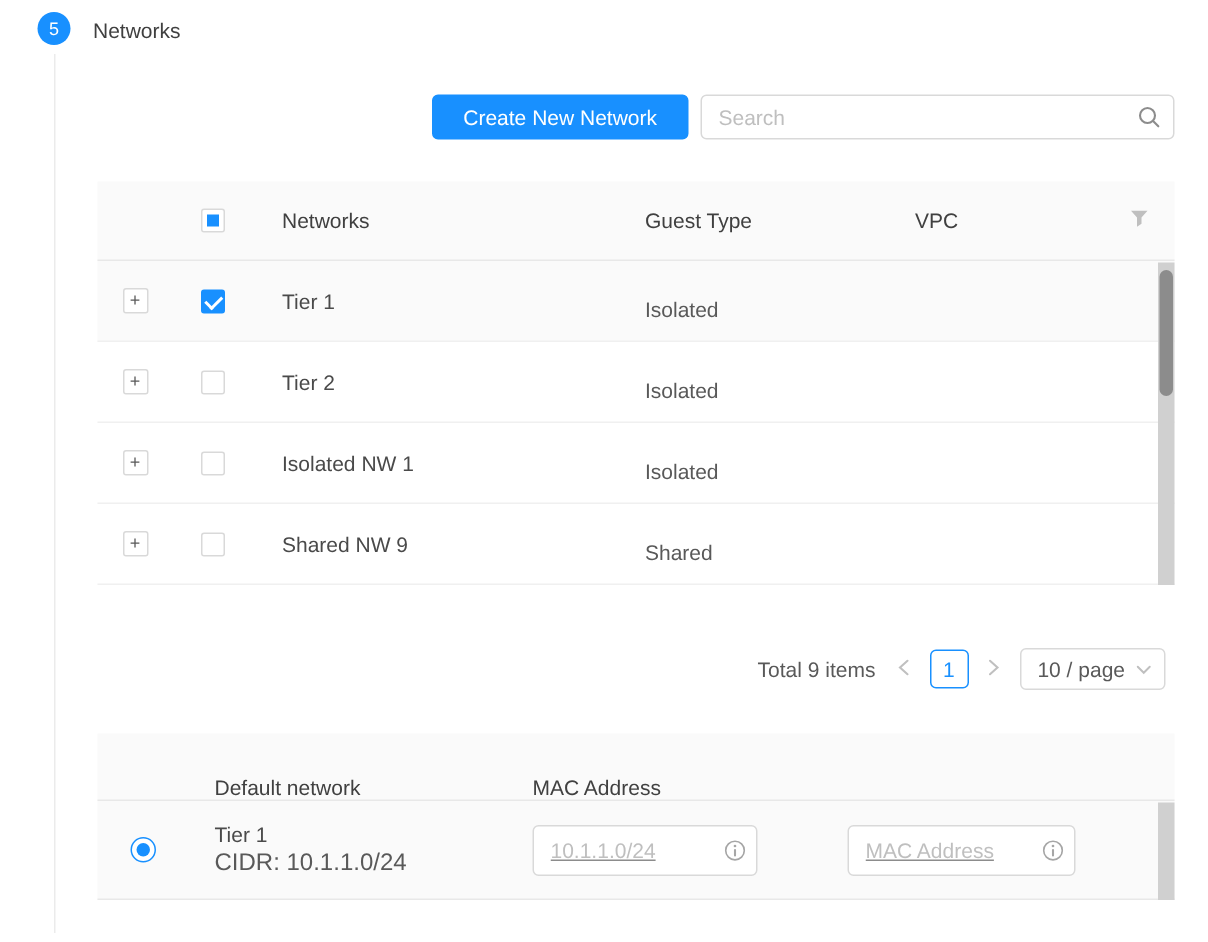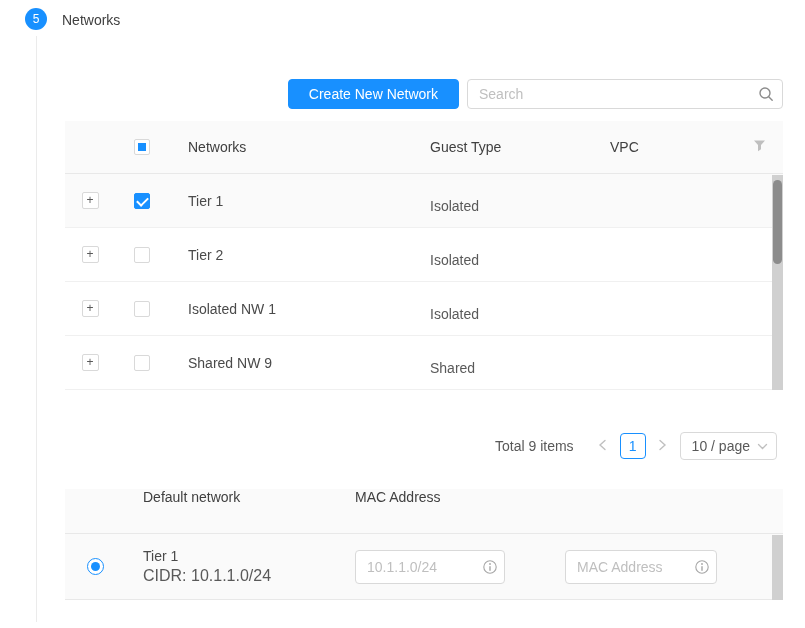"Create New Network" .toolbar { align-items: flex-end -> flex-start }
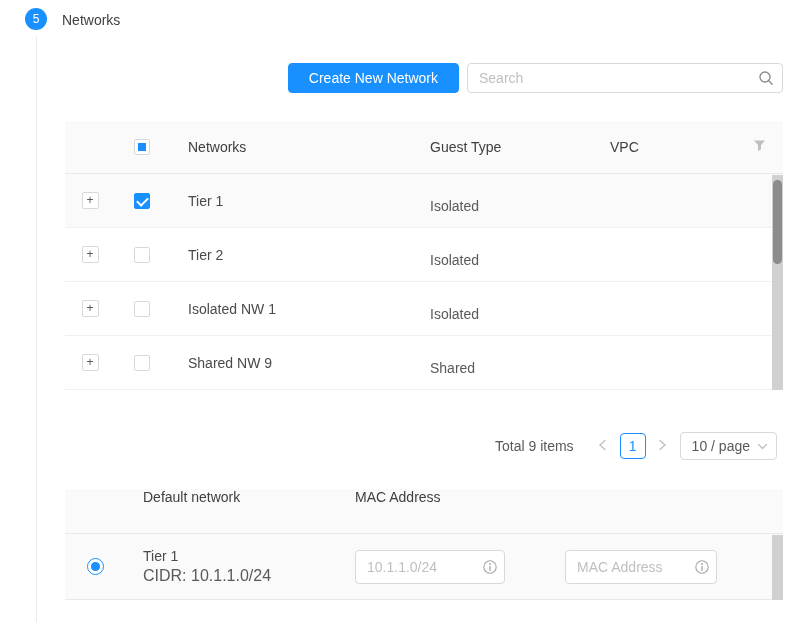"Total 9 items" .pager-total { margin-right: 12px -> 2px }
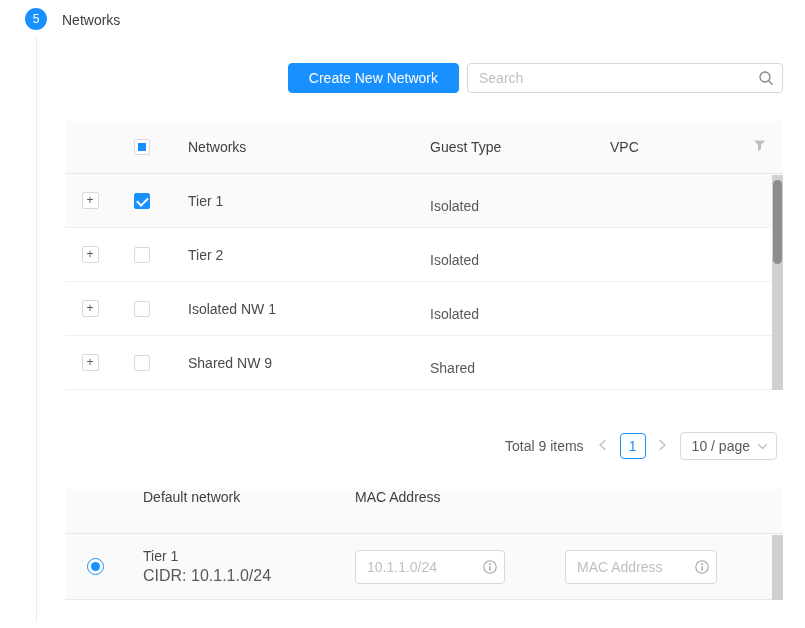"Default network" .t2-header { align-items: flex-start -> flex-end }
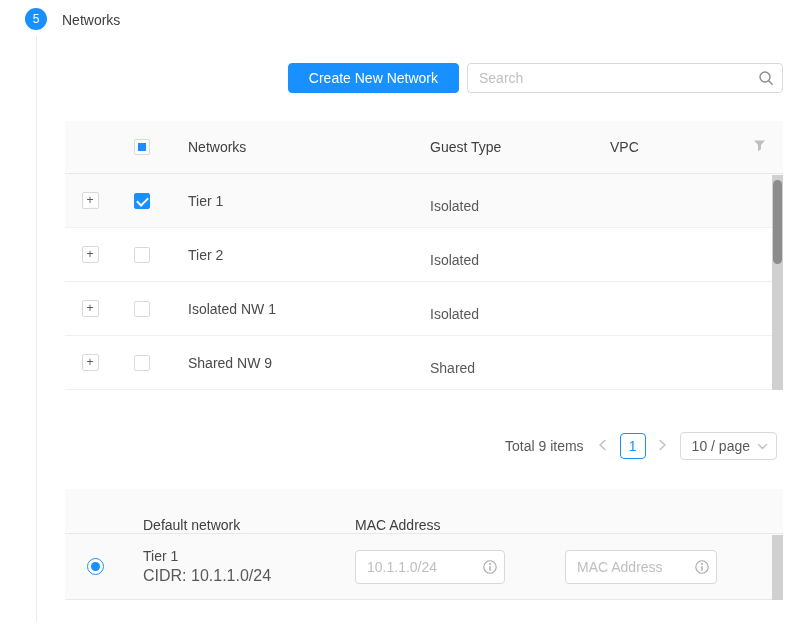"10.1.1.0/24" .field-wrap input { text-decoration: none -> underline }
